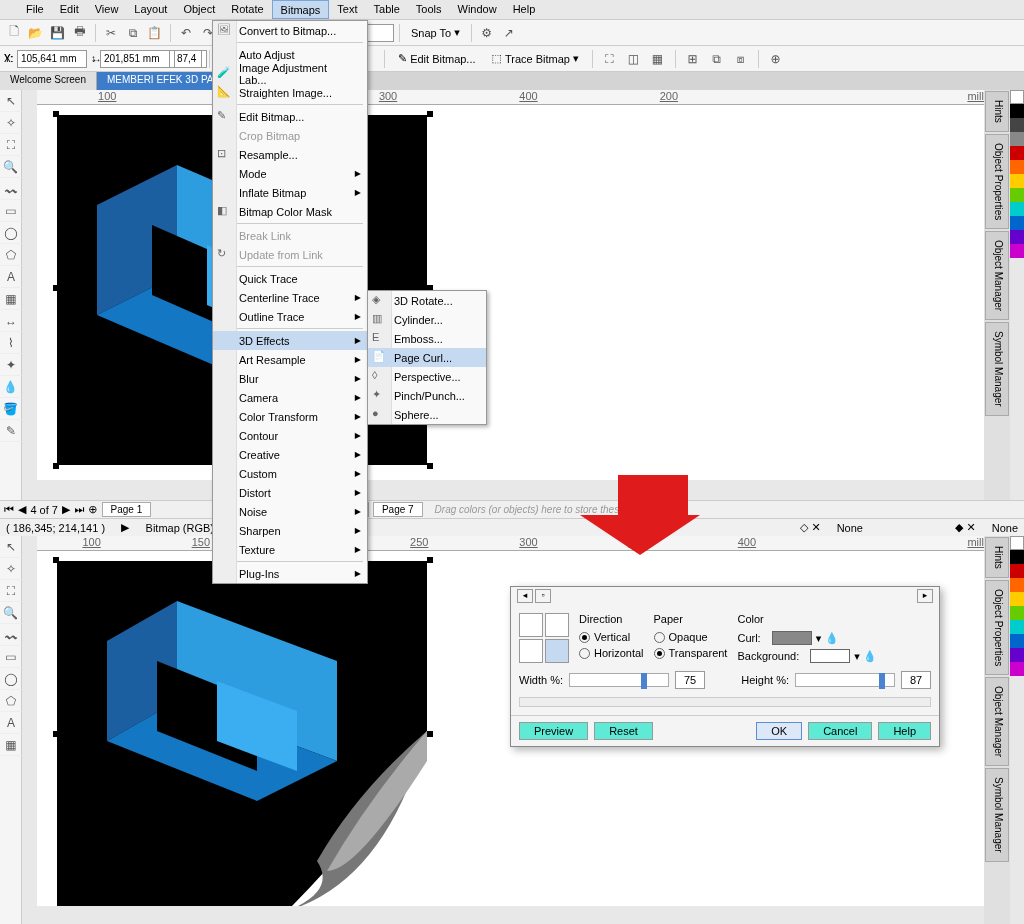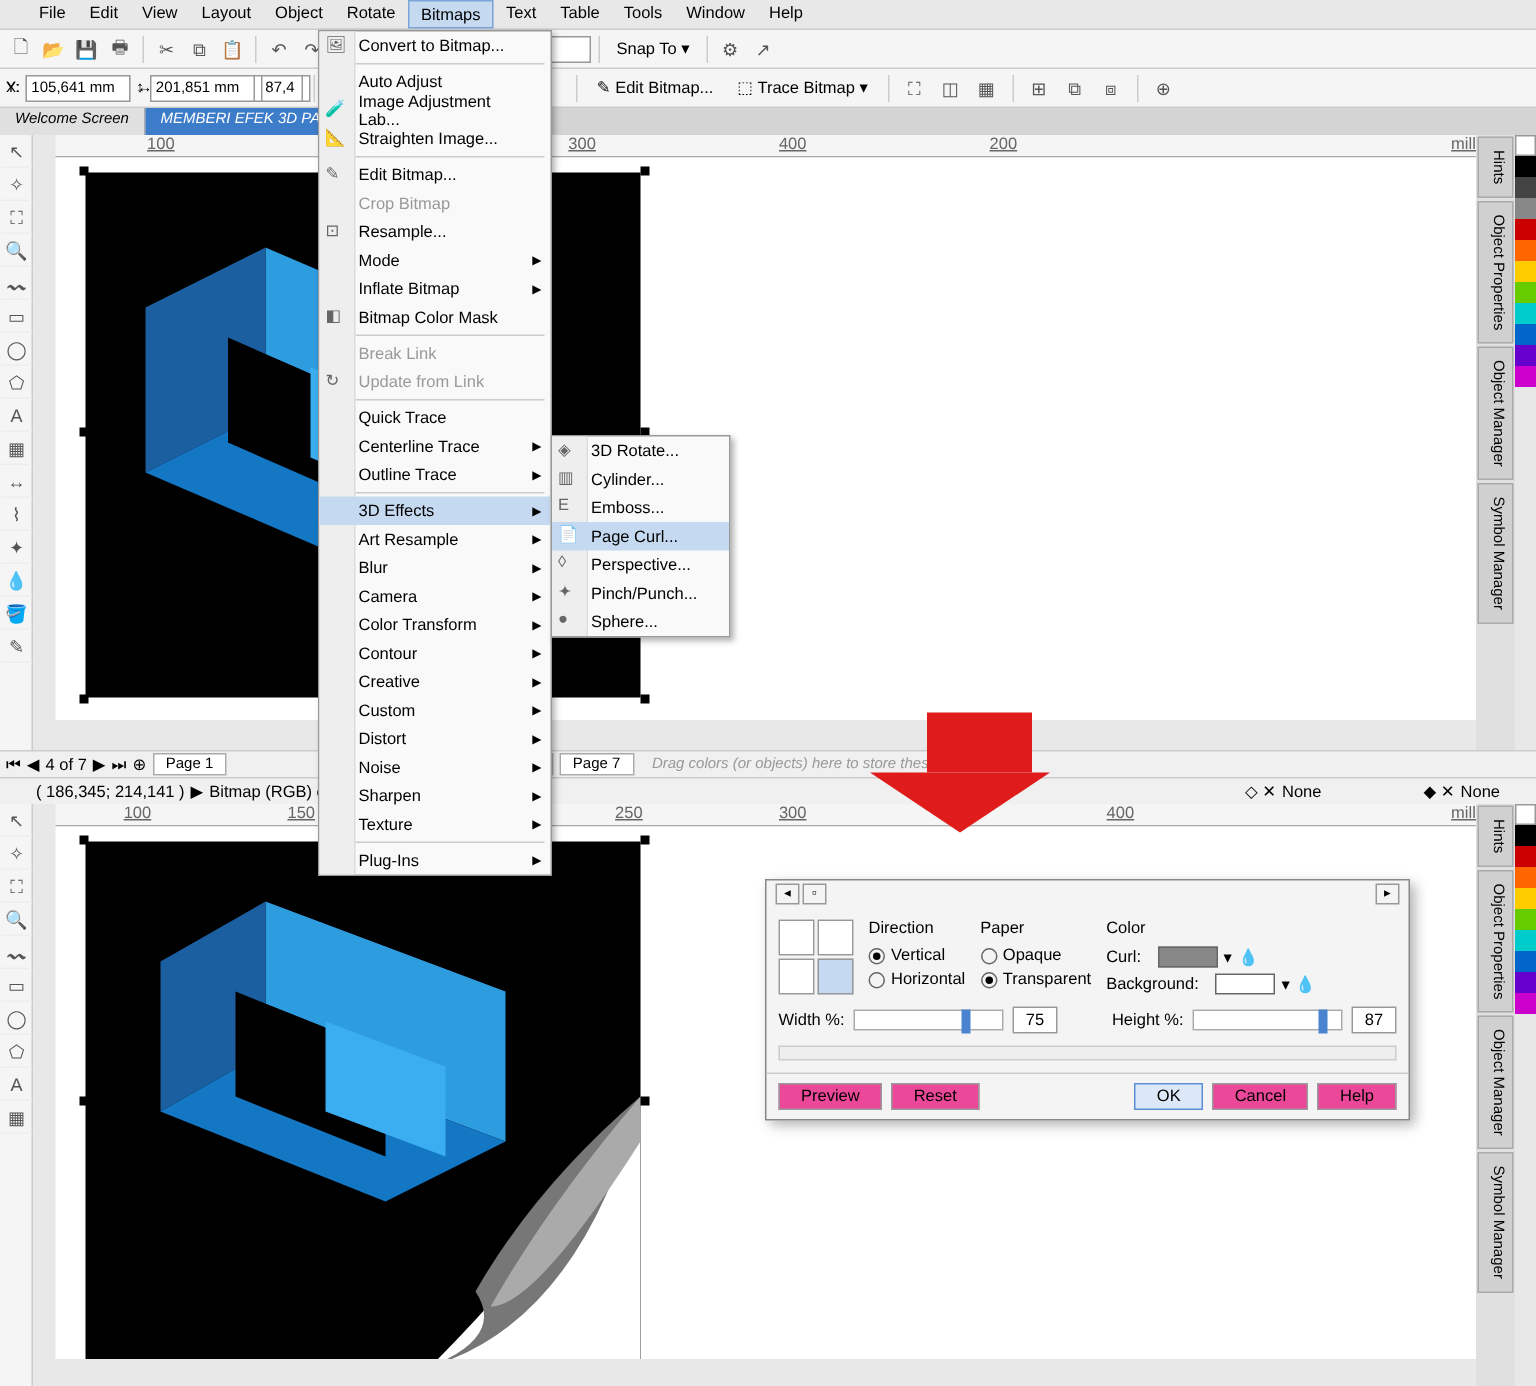"Welcome Screen" .tabs { font-style: italic -> none }
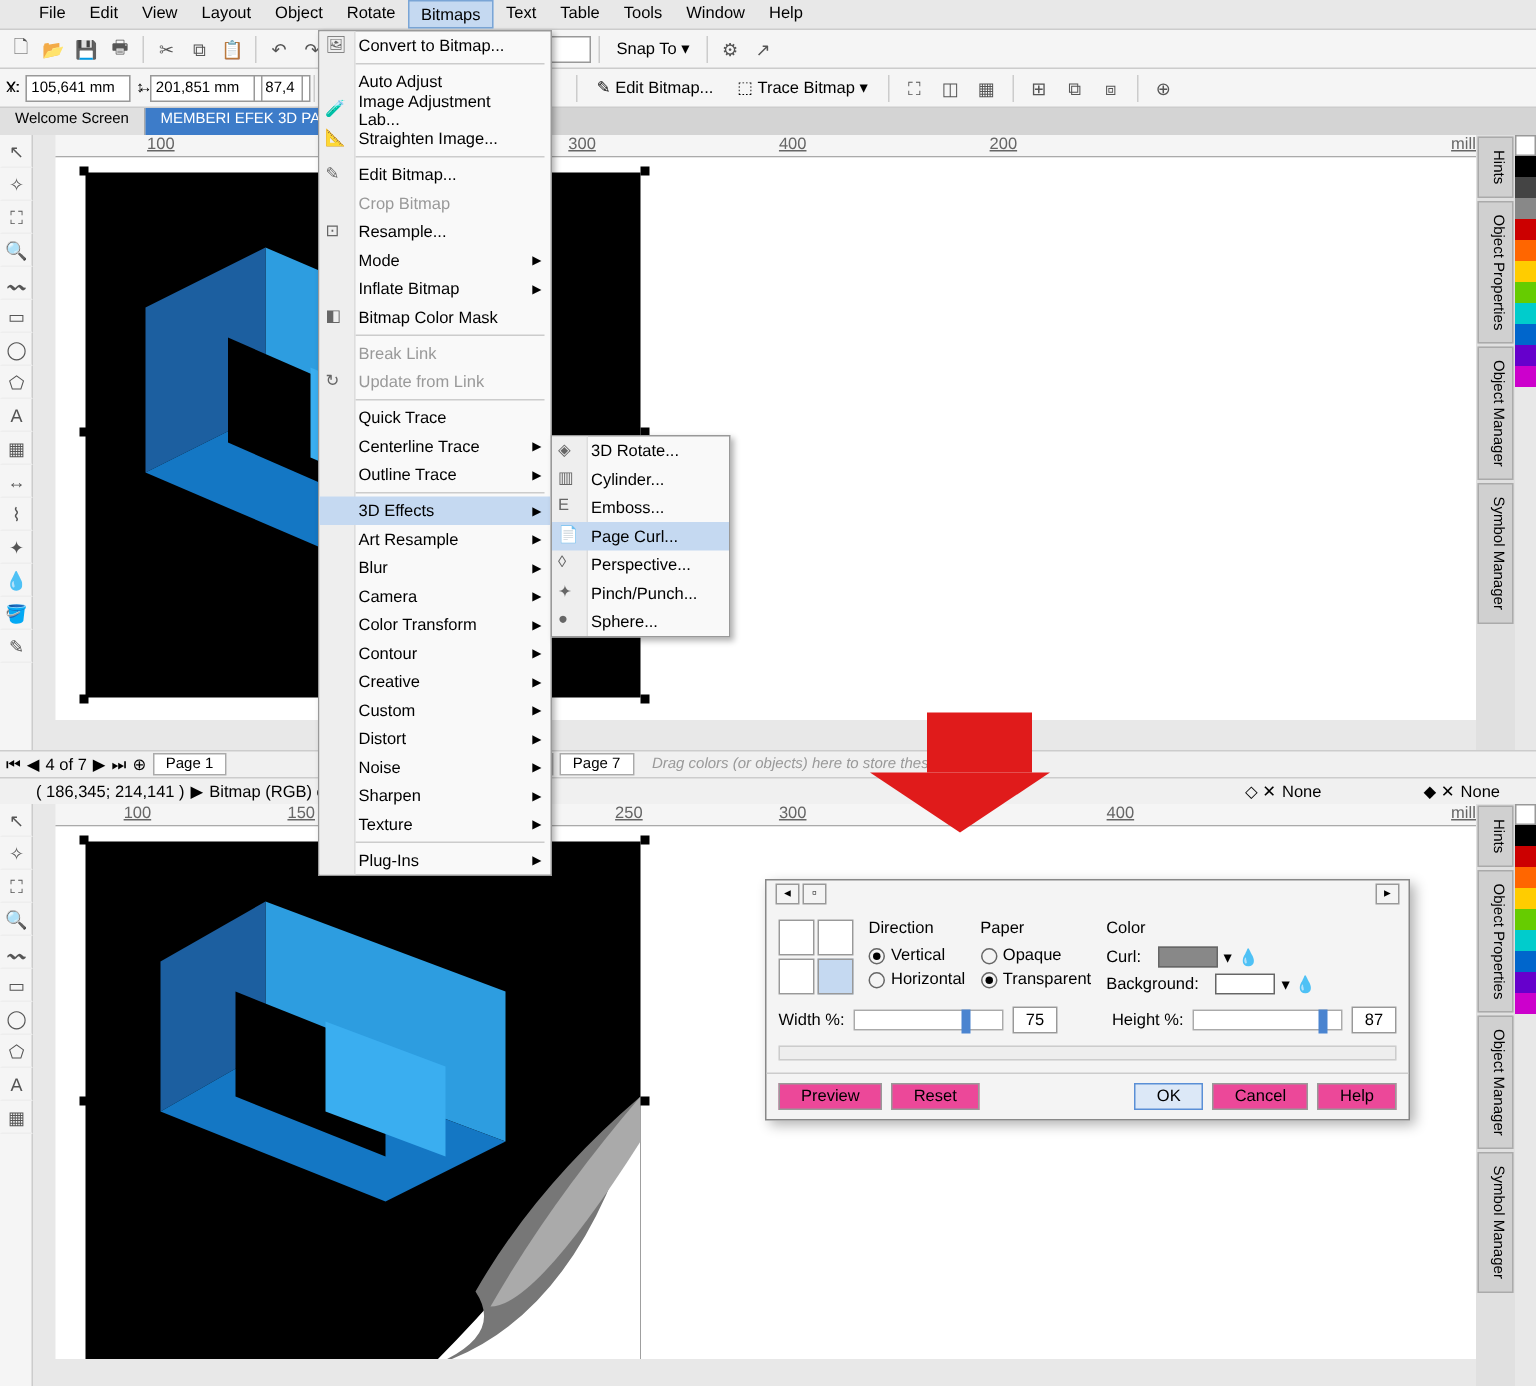"( 186,345; 214,141 )" .status { gap: 4px -> 16px; padding: 0 24px -> 0 6px }
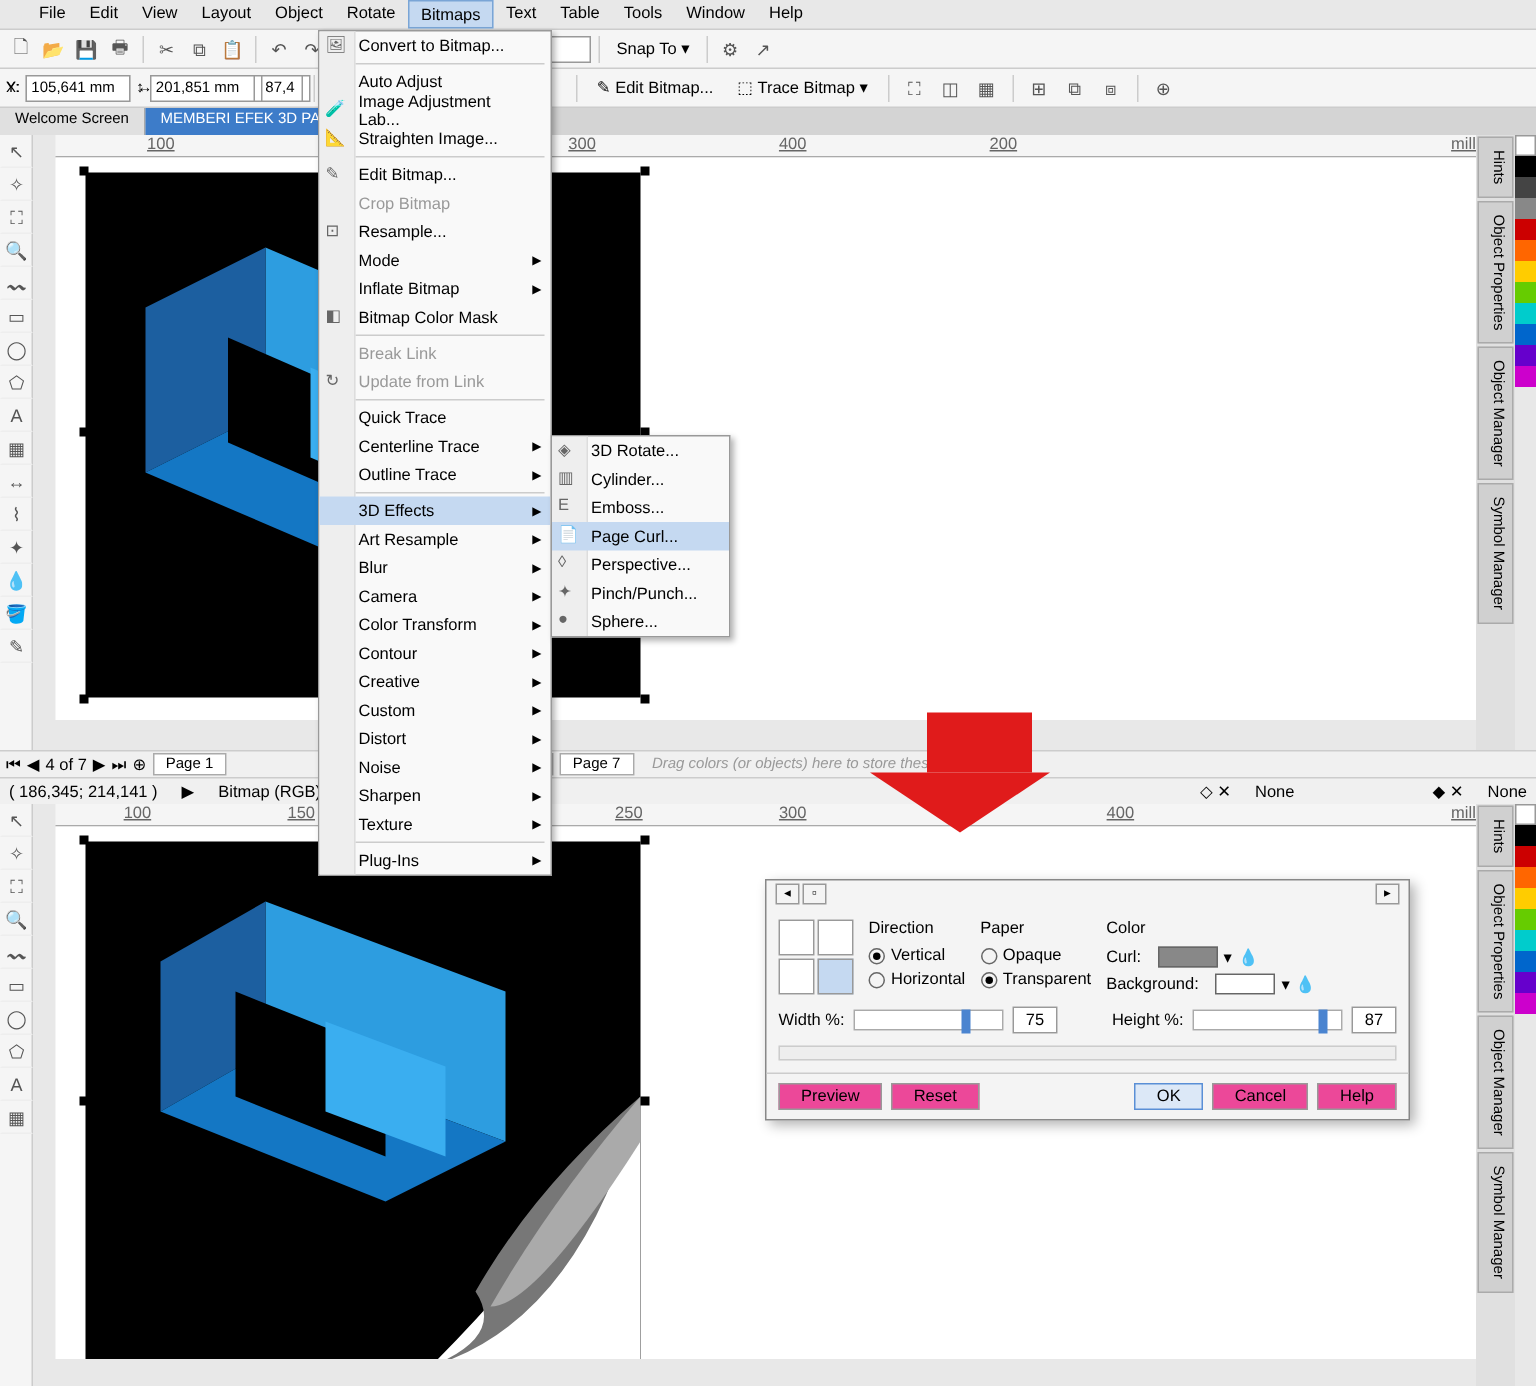"Preview" .btn { background: #ec4899 -> #5eead4 }
